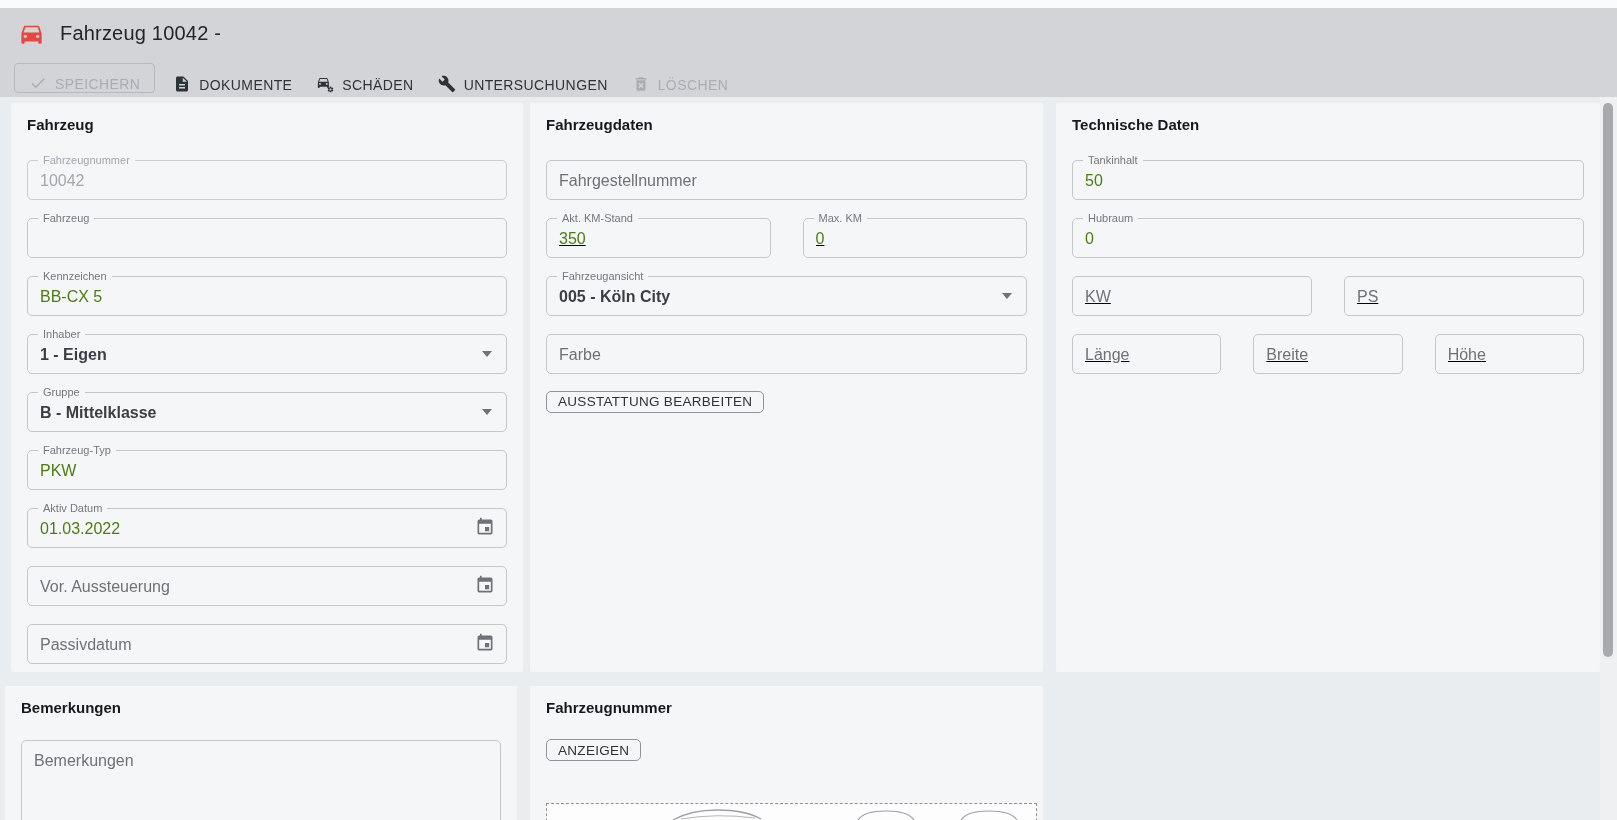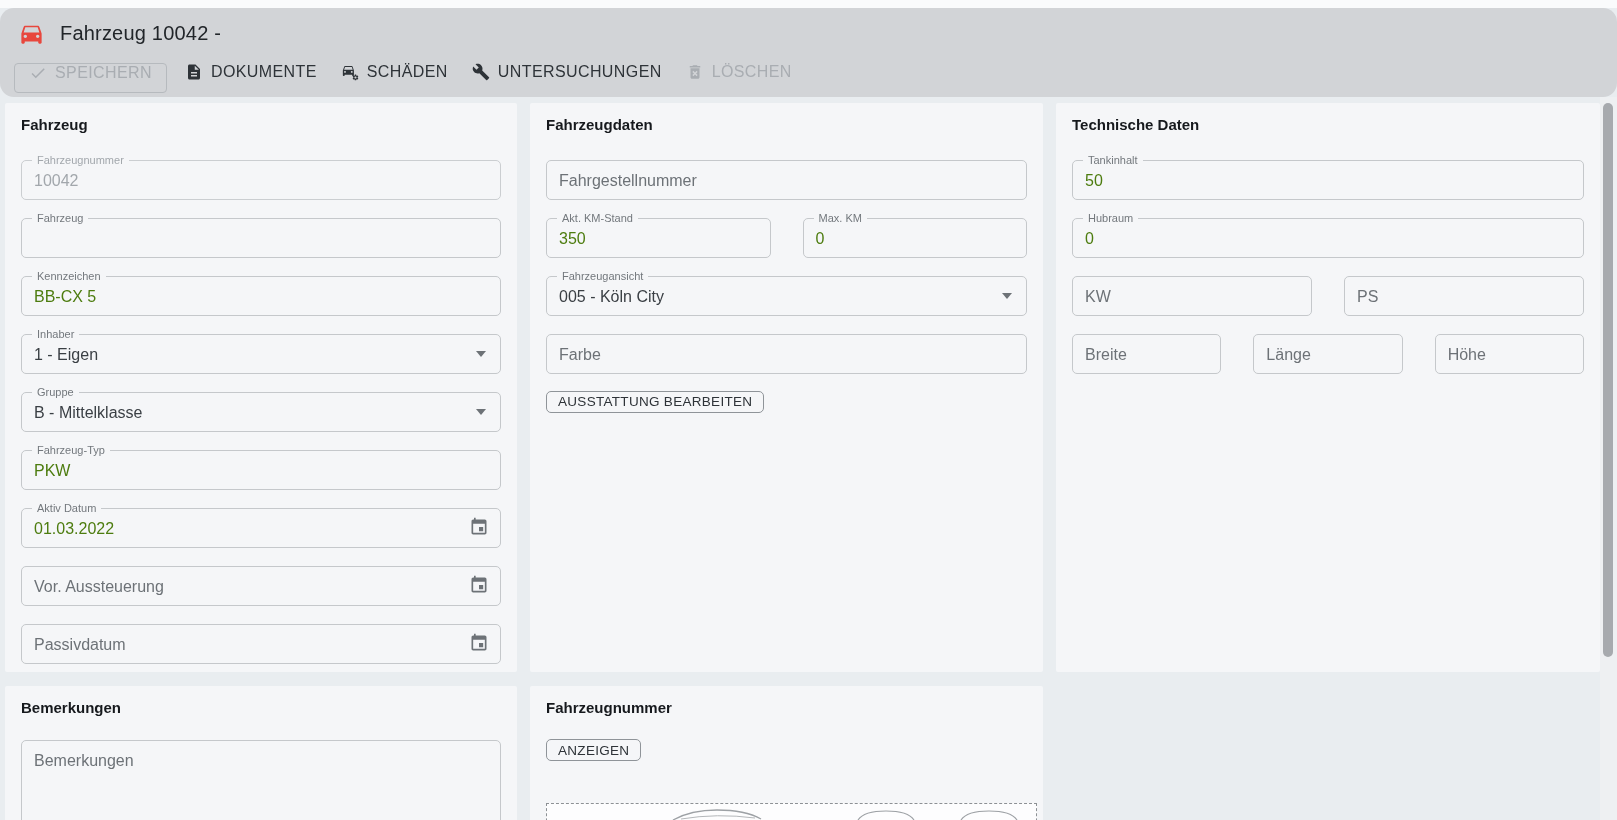"Fahrzeug 10042 -" .header { border-radius: 14px -> none }
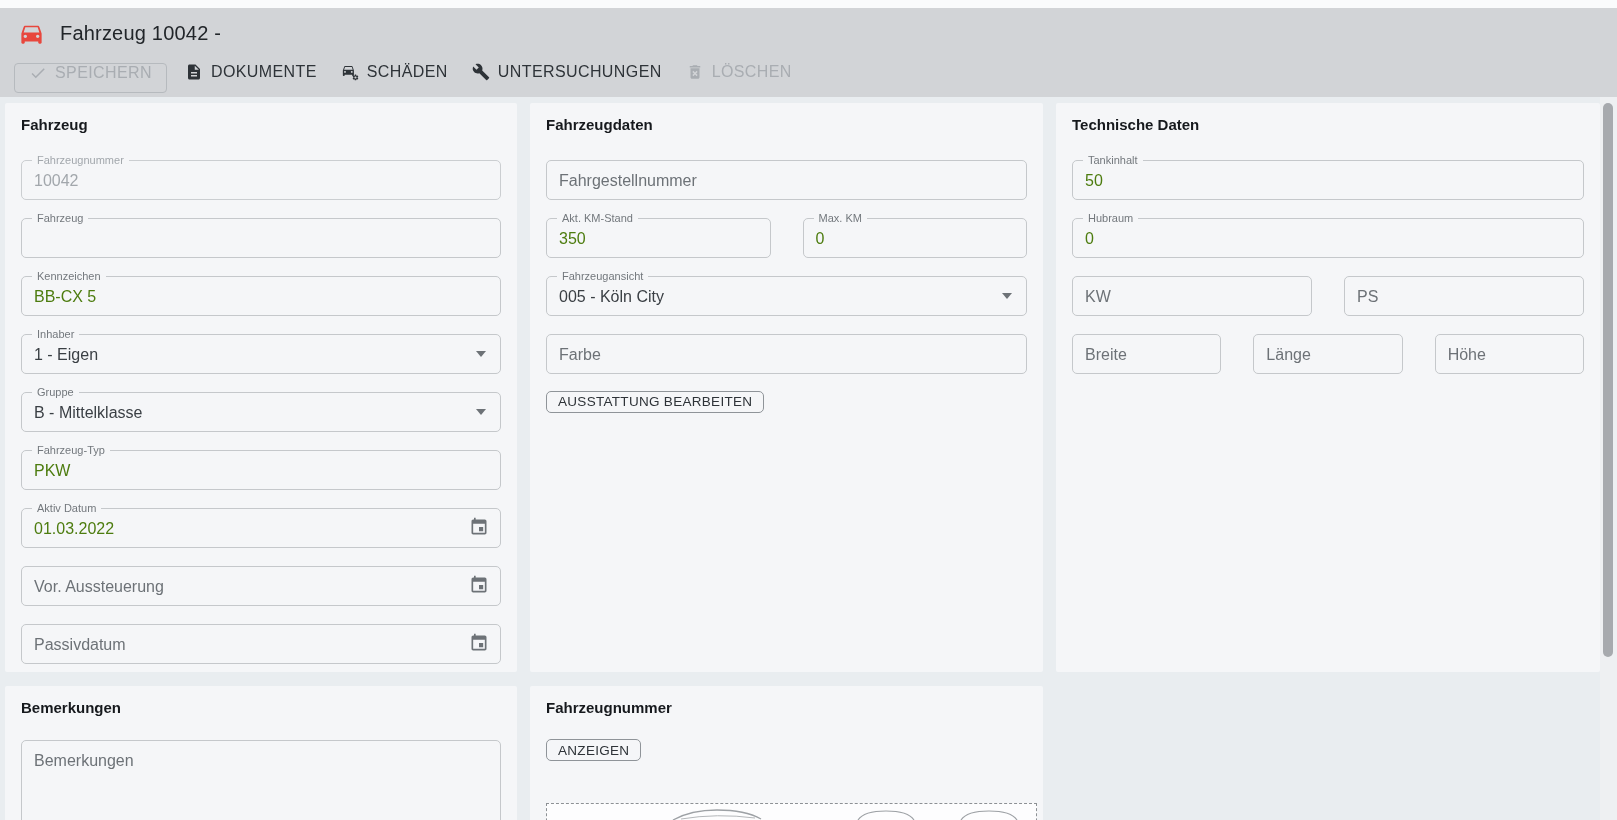"SPEICHERN" .tb-btn { align-items: flex-start -> flex-end; font-size: 16px -> 14px }
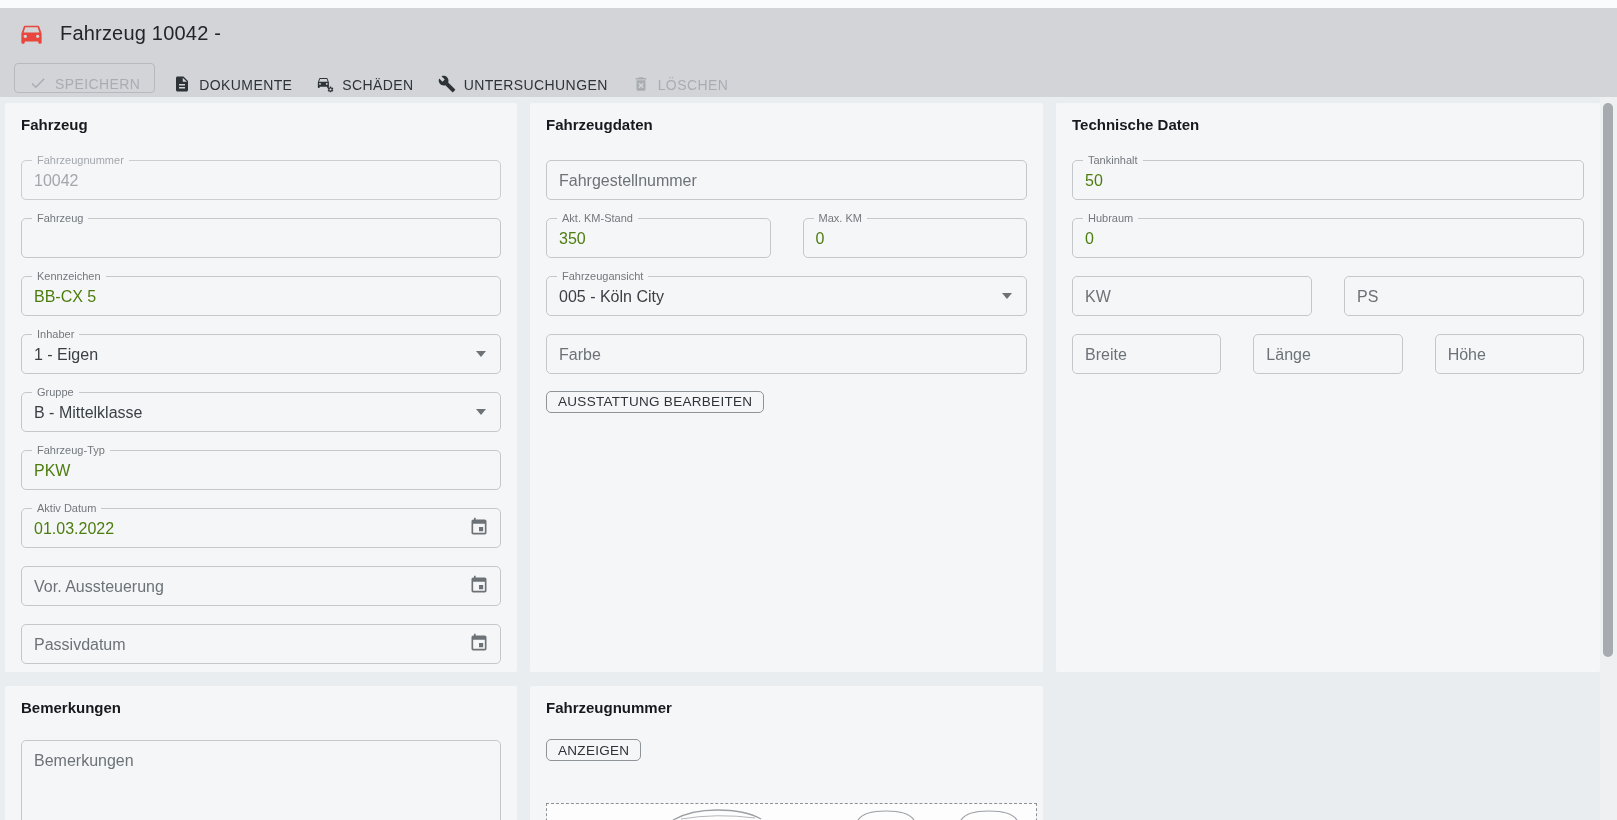"Fahrzeug" #panel-fahrzeug { left: 5px -> 11px }
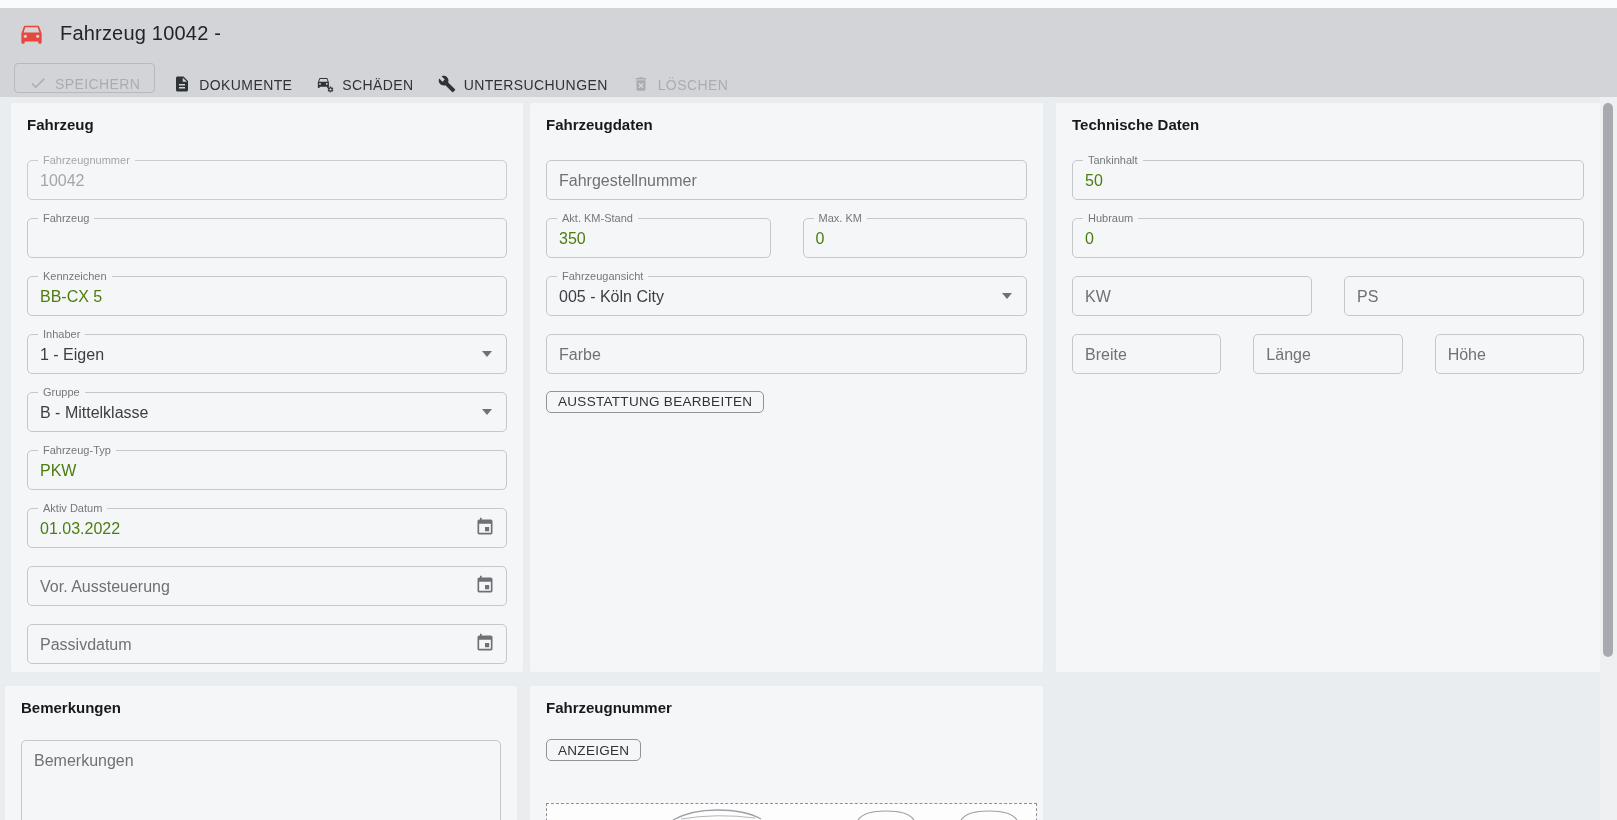"Akt. KM-Stand" .frow { text-decoration: none -> underline }
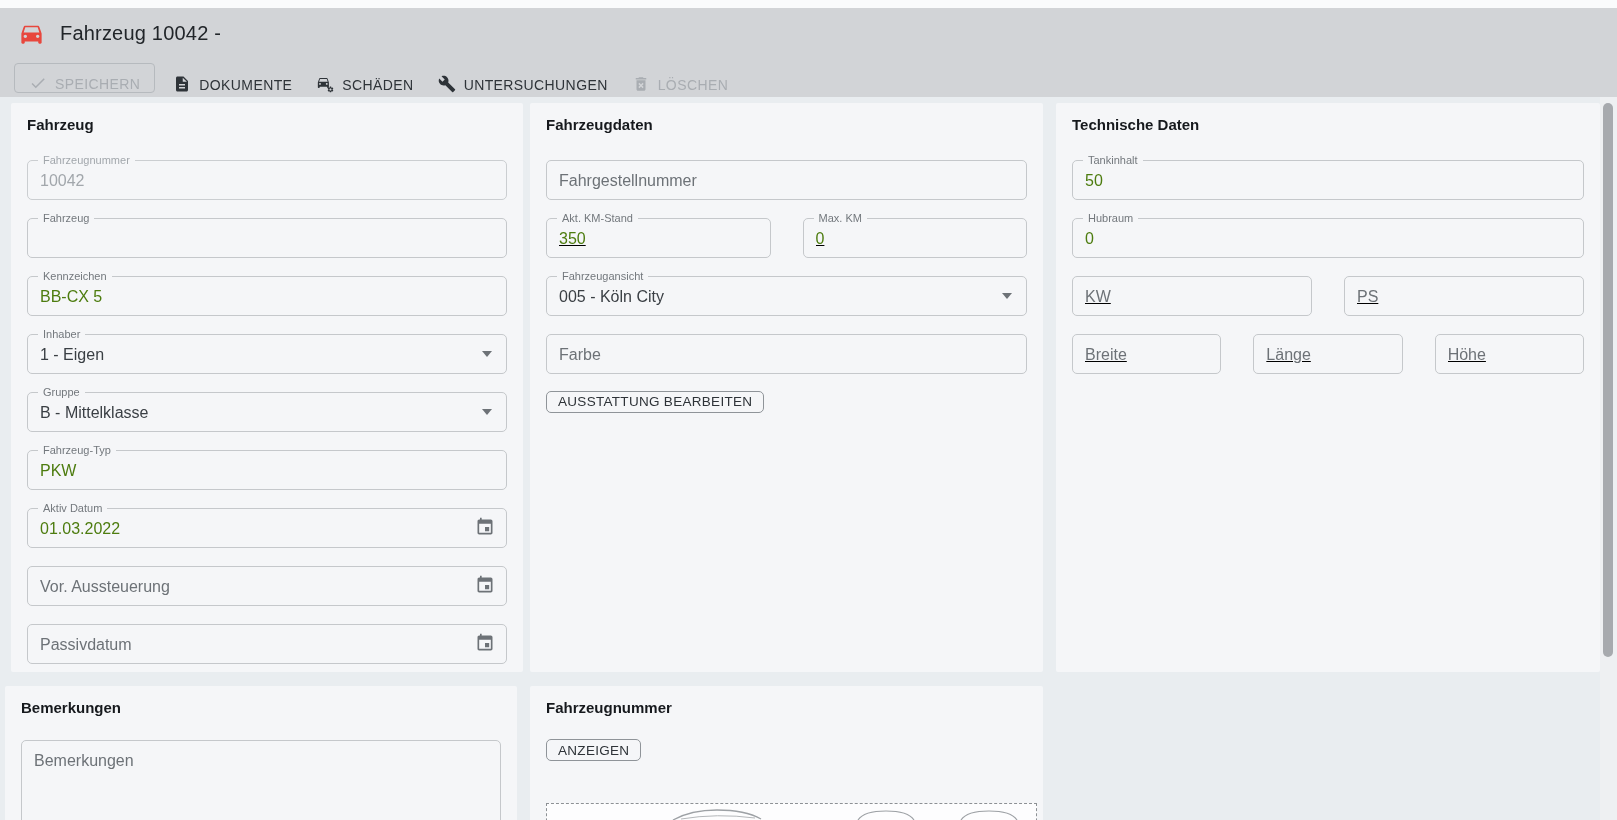"005 - Köln City" .field .value { font-weight: none -> bold }
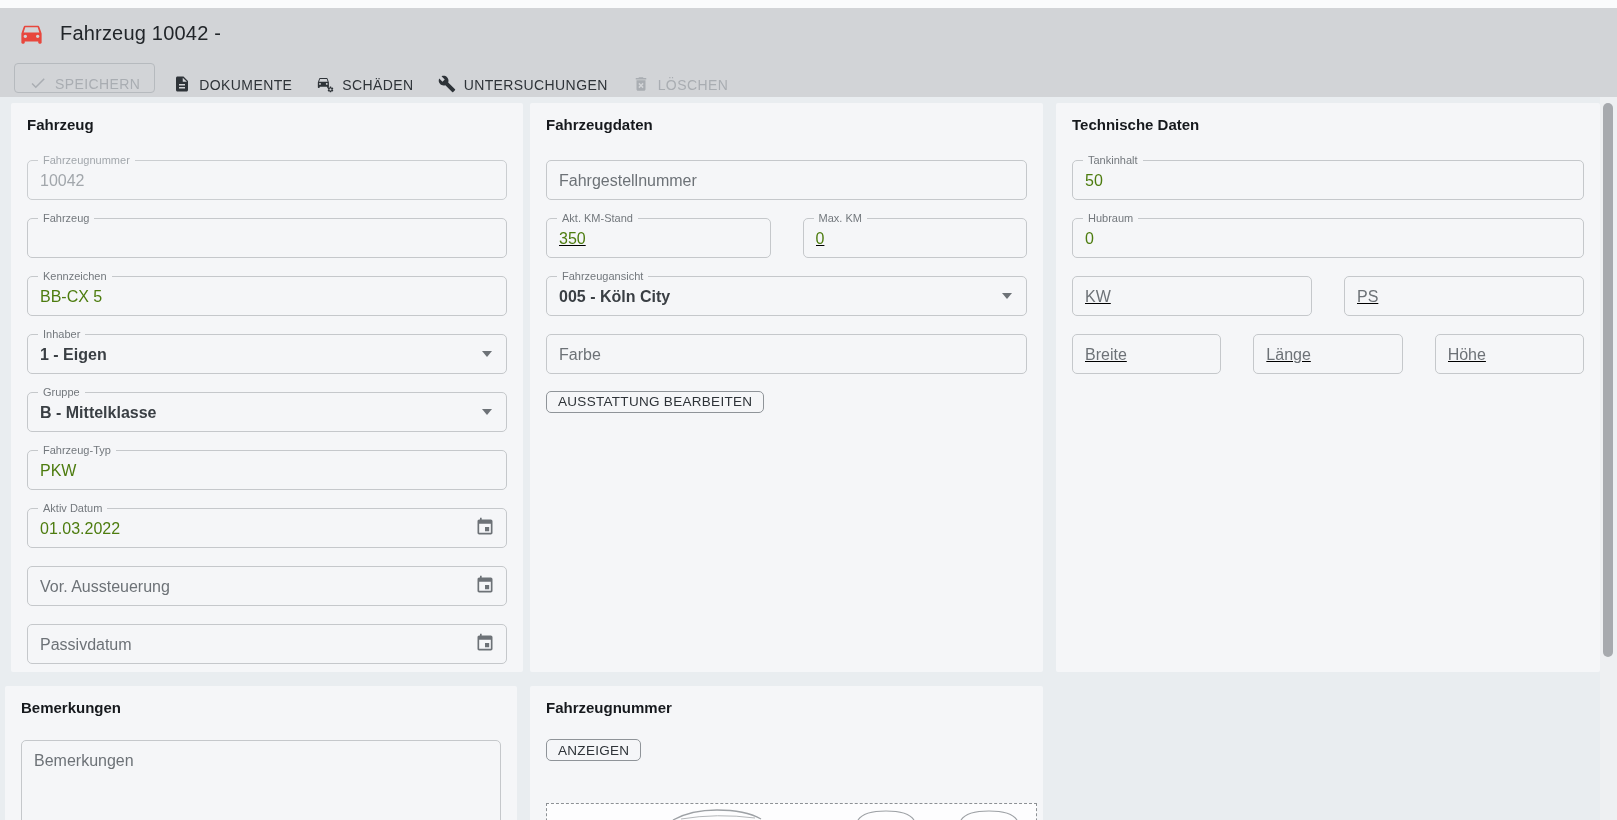"Breite" div.field { order: before "Länge" -> after "Länge" }
